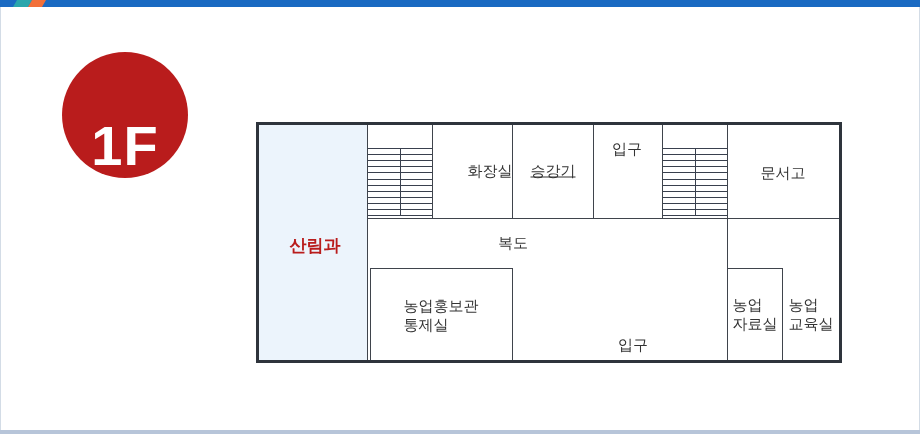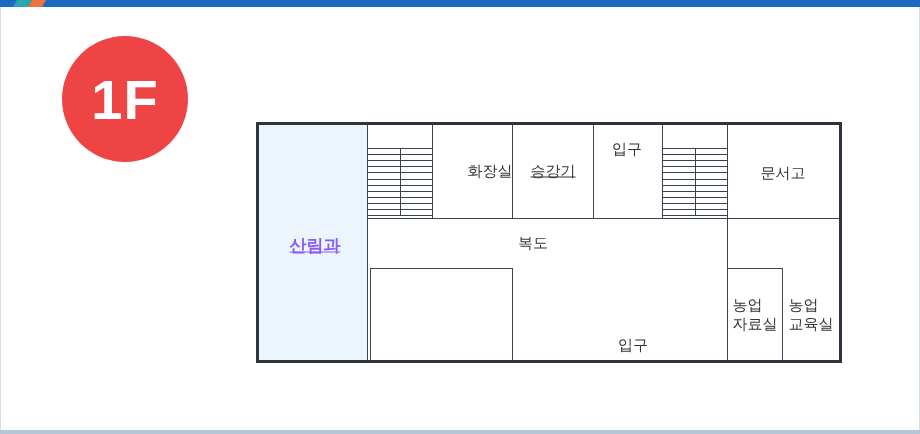"1F" .floor-badge { align-items: center -> flex-end; background: #ef4444 -> #b91c1c; top: 36px -> 52px }
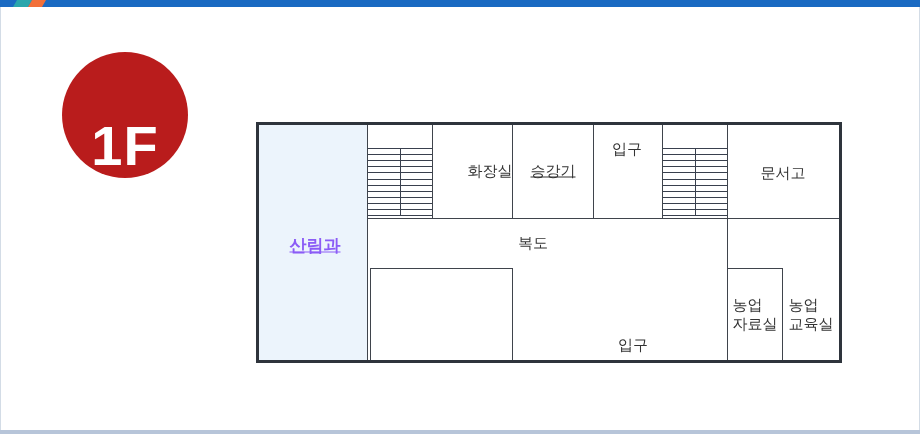"산림과" .lbl.bold { color: #8b5cf6 -> #b91c1c; text-decoration: underline -> none }
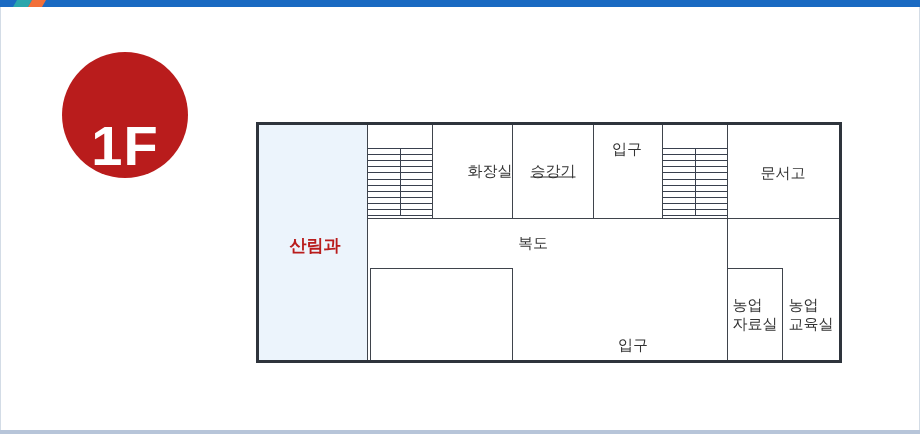"복도" div.lbl { margin-left: 20px -> none }
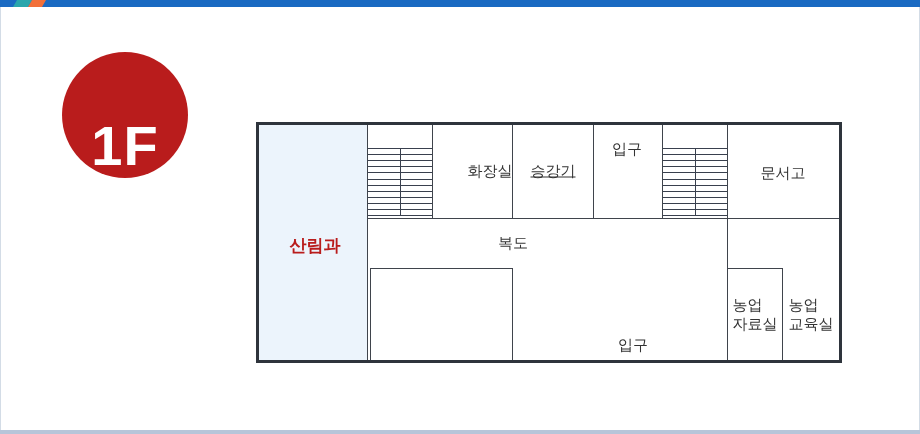"농업홍보관" div.lbl { html: none -> <div> <span>농업홍보관</span><br> <span>통제실</span> </div> }
